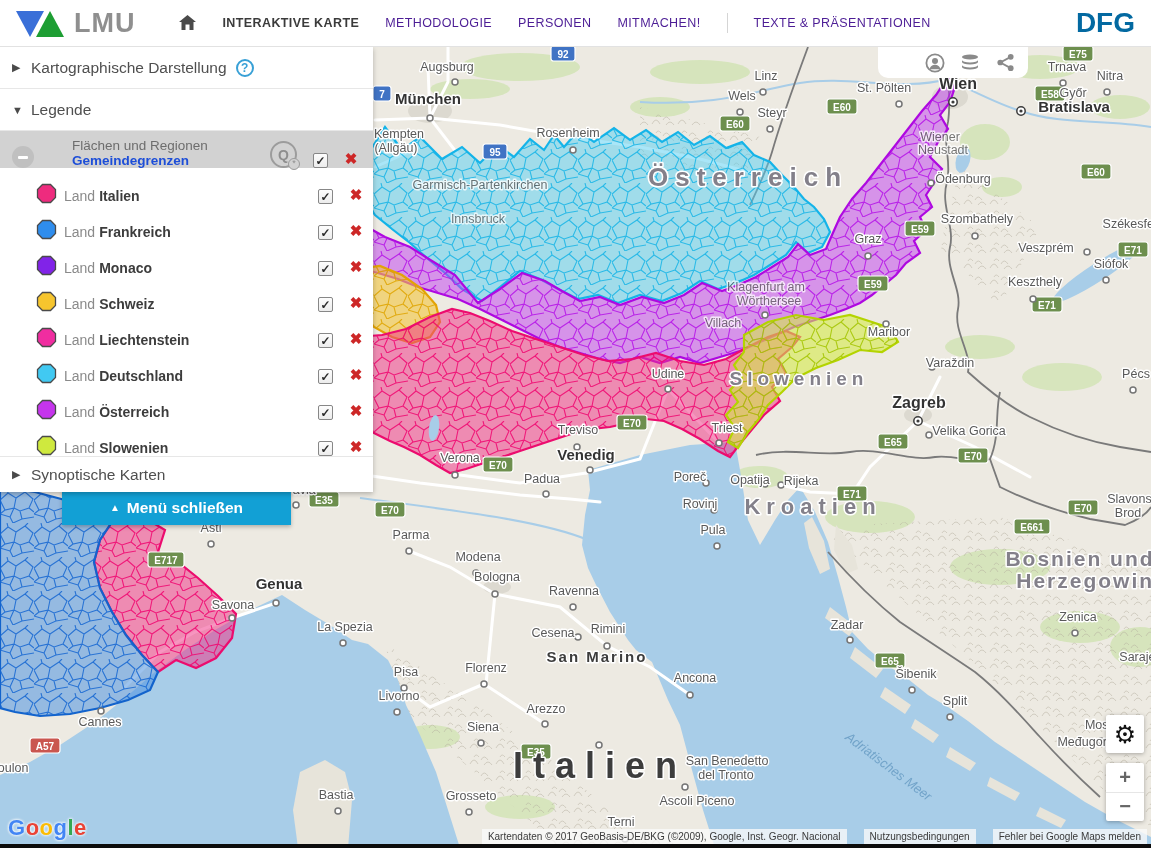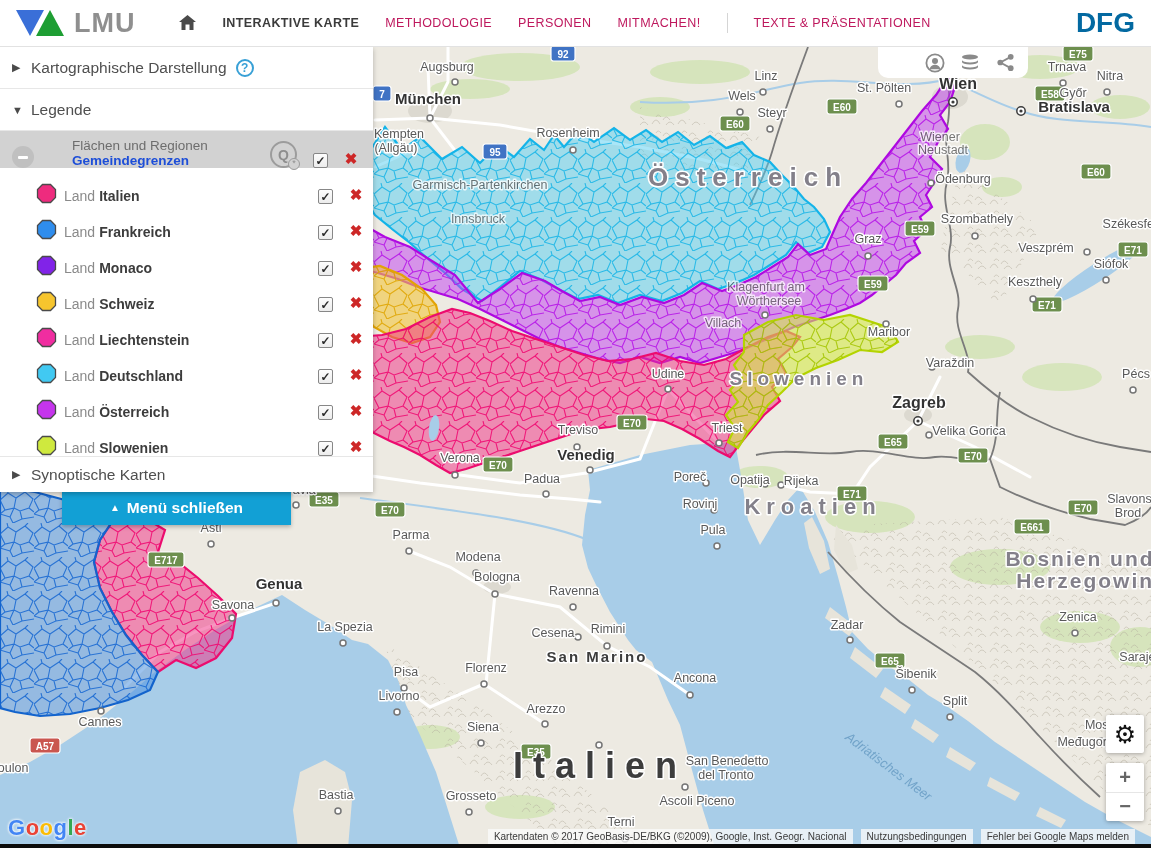"LMU" #logo { align-items: flex-start -> flex-end }
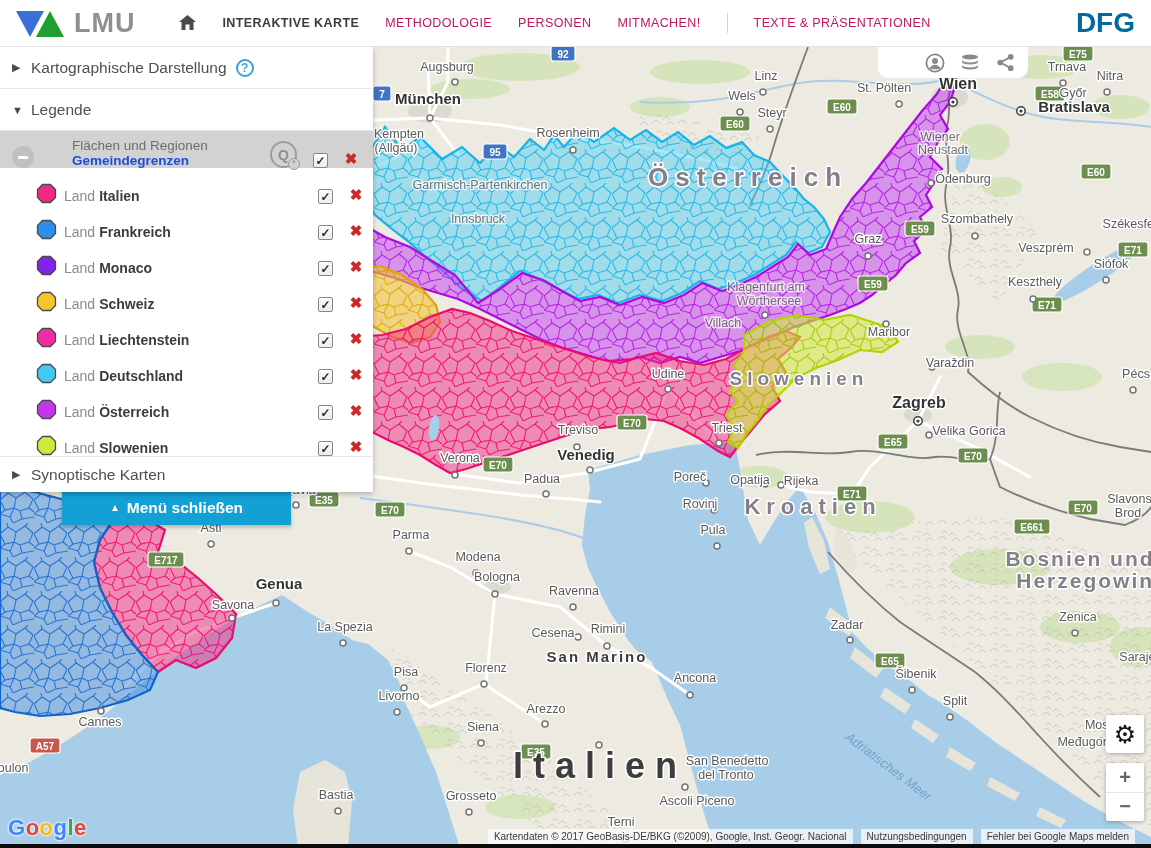"METHODOLOGIE" .nav-item { color: #be185d -> #4c1d95 }
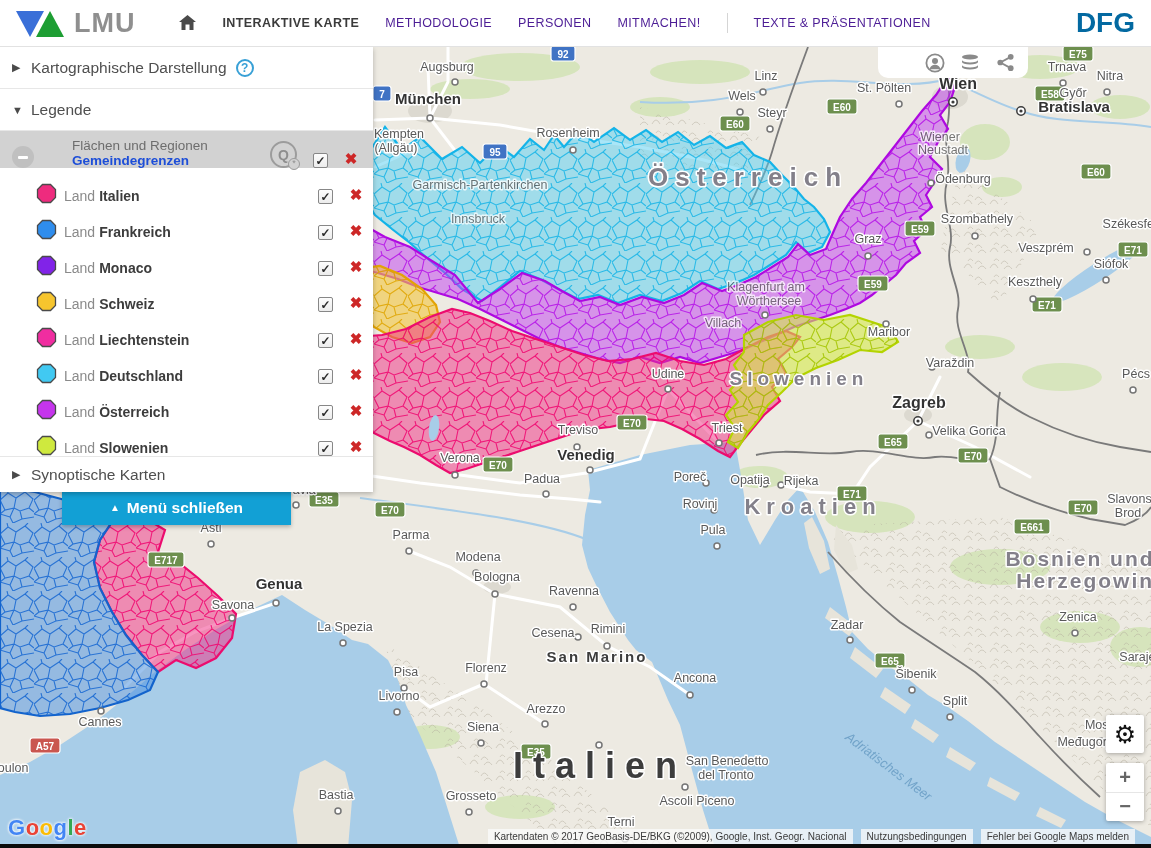"Kartendaten © 2017 GeoBasis-DE/BKG" #attribution { gap: 8px -> 17px; right: 16px -> 4px }
